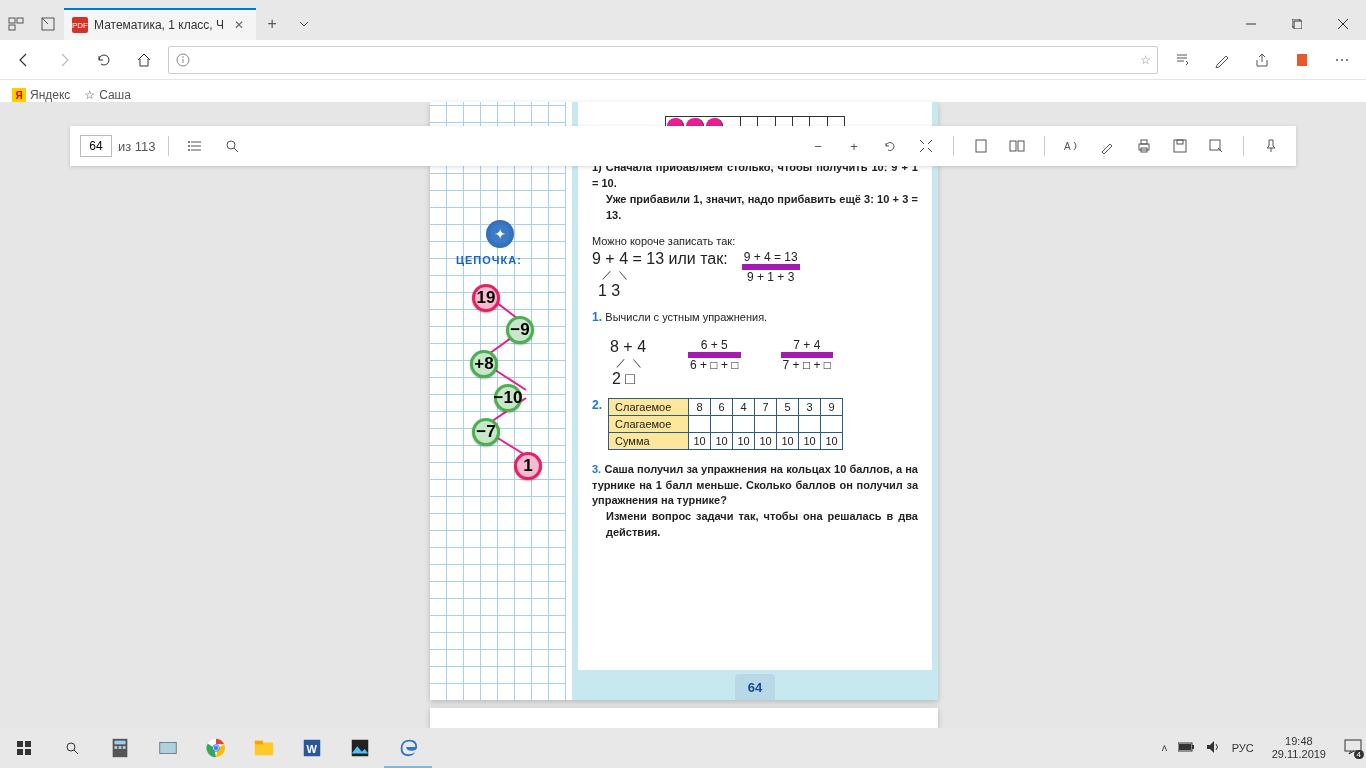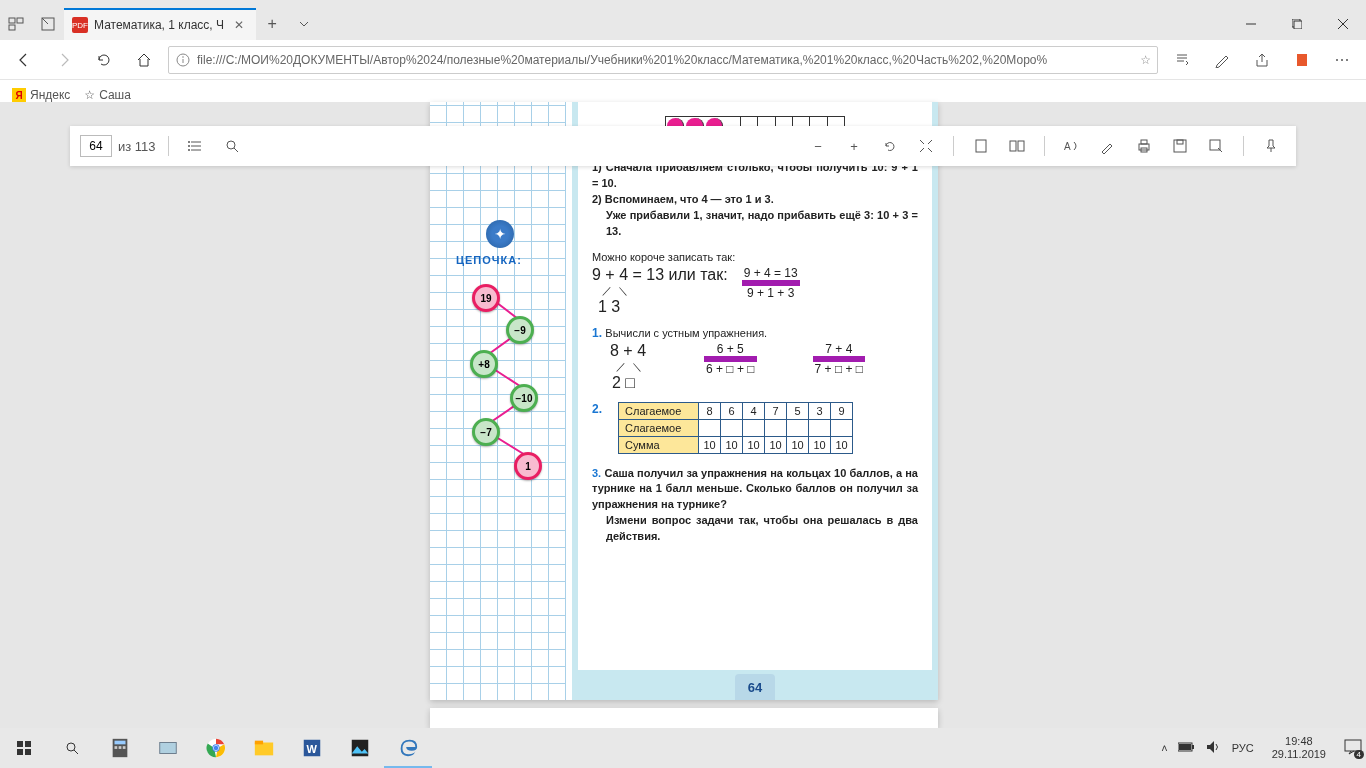"file:///C:/МОИ%20ДОКУМЕНТЫ/Автор%2024/по" span { html: <span>file:///C:/МОИ%20ДОКУМЕНТЫ/Автор%2024/полезные%20материалы/Учебники%201%20класс/Математика,%201%20класс,%20Часть%202,%20Моро%</span> -> none }
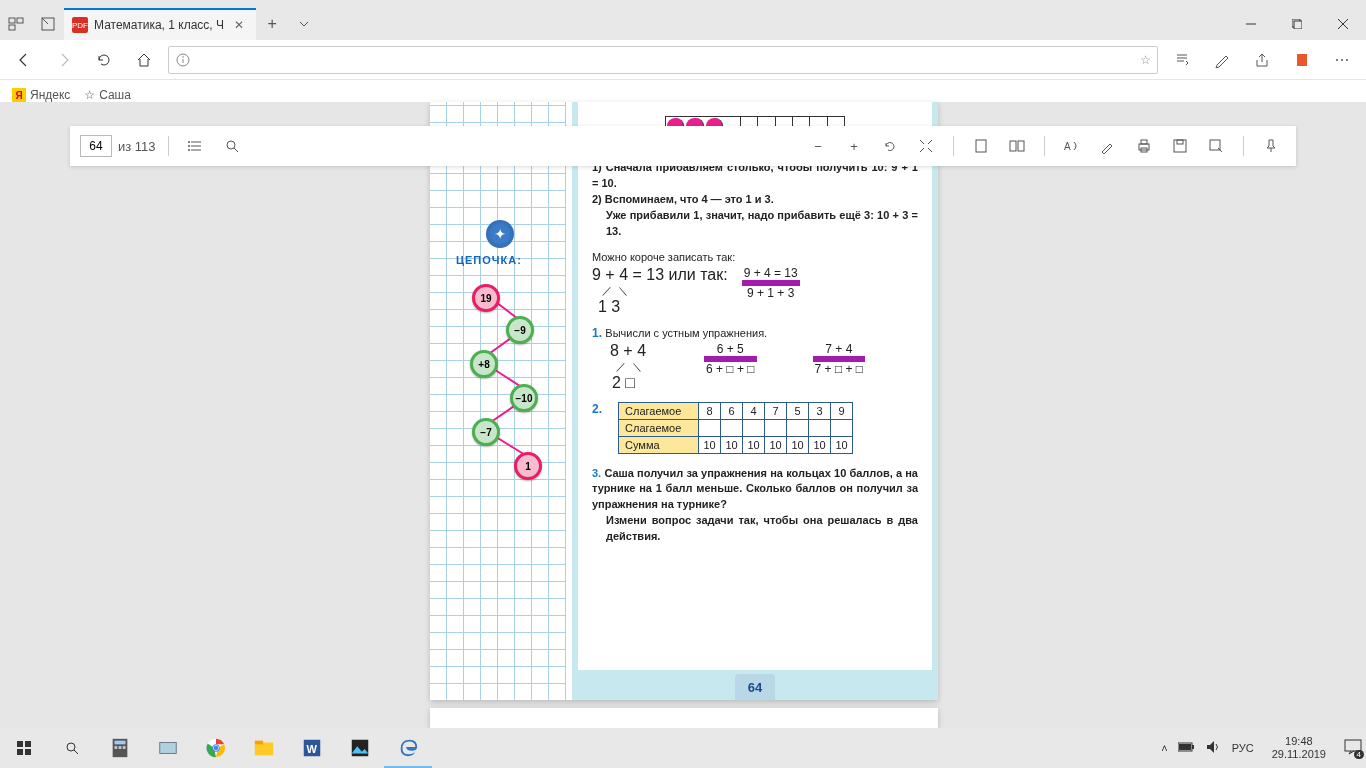"2) Вспоминаем, что 4 —" div.txt { html: <div>2) Вспоминаем, что 4 — это 1 и 3.</div> -> none }
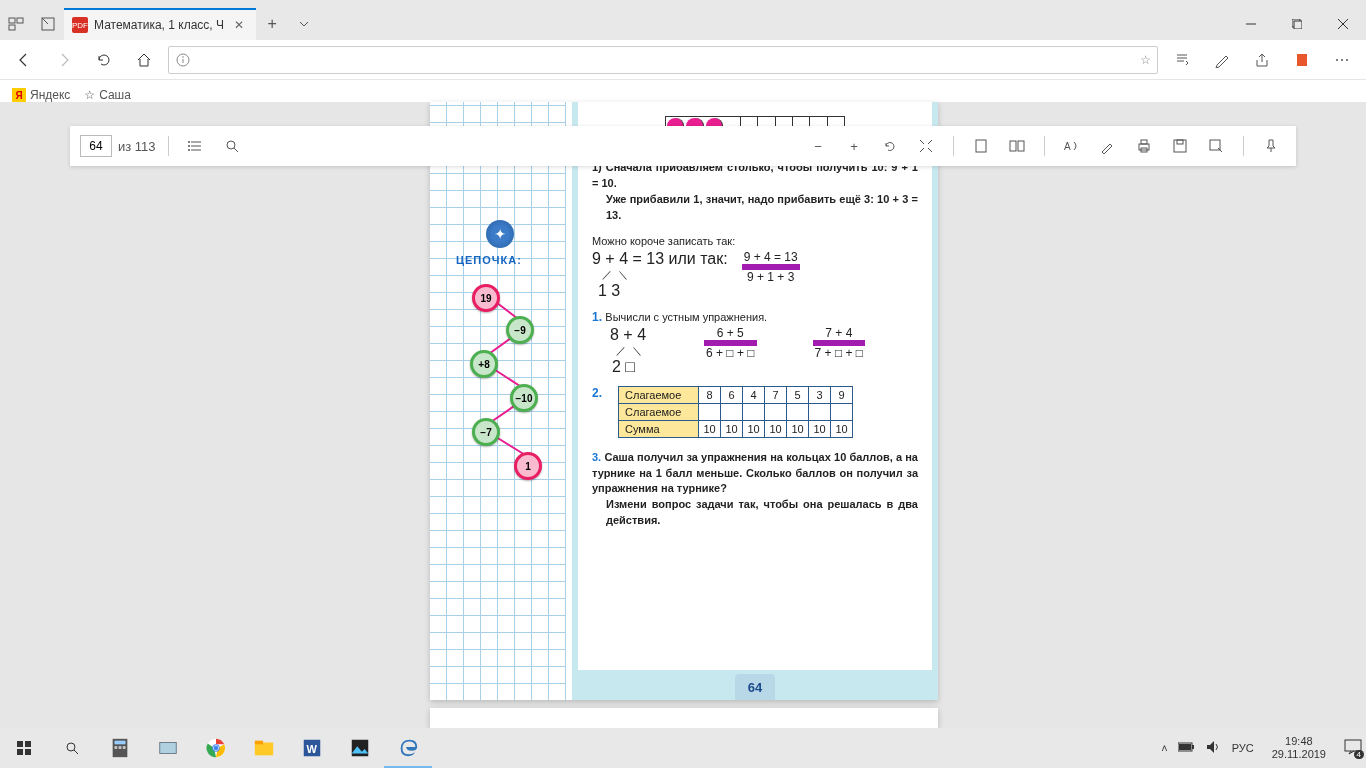"19" .bub { font-size: 10px -> 17px }
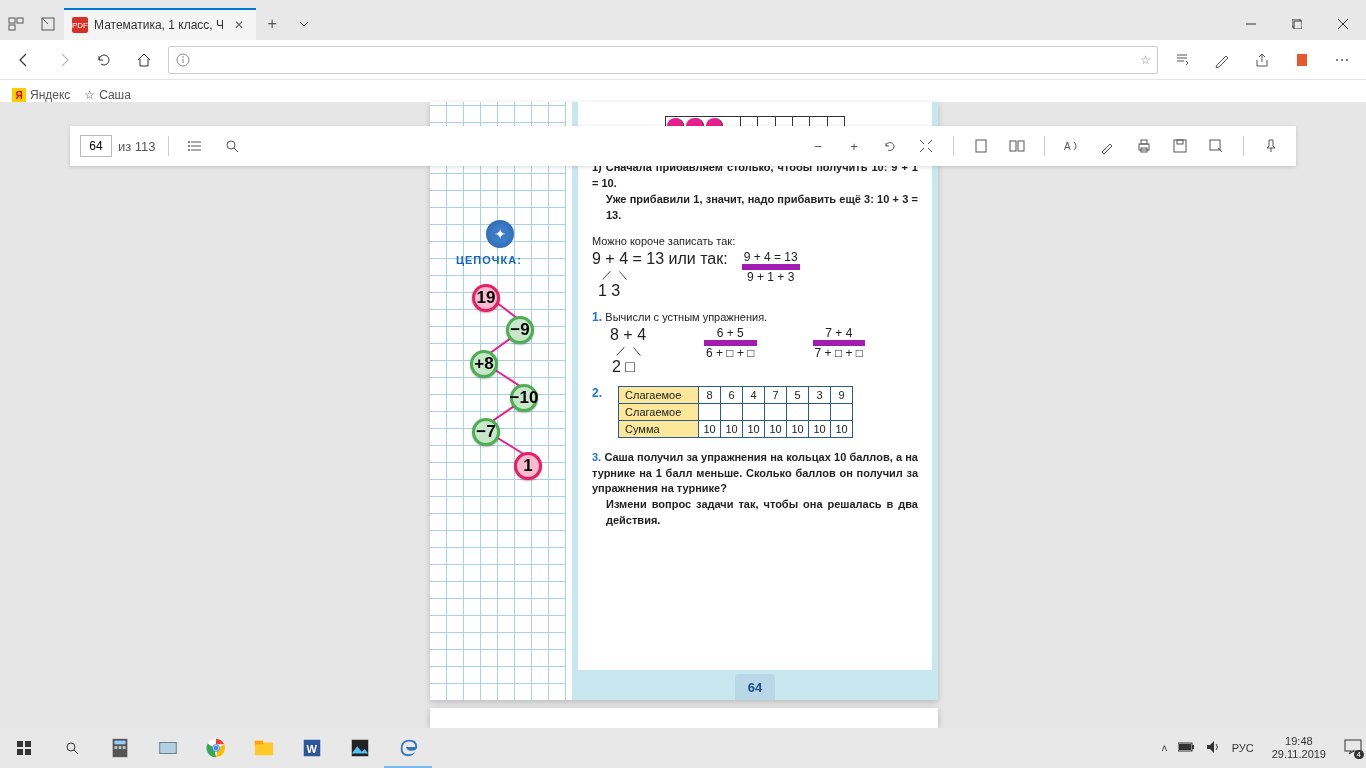"8 + 4" div { gap: 56px -> 40px; margin: 0 0 10px 18px -> 12px 0 10px 18px }
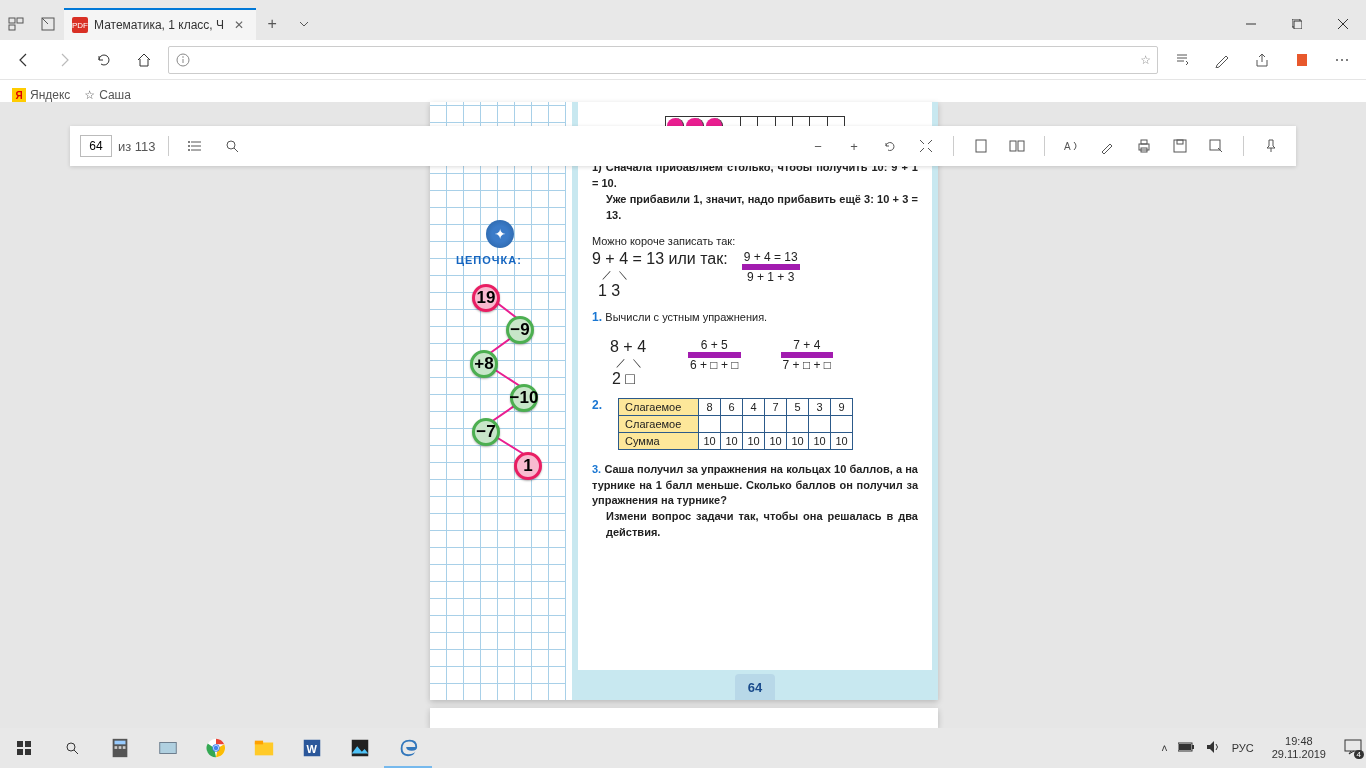"−10" div.bub { left: 80px -> 64px }
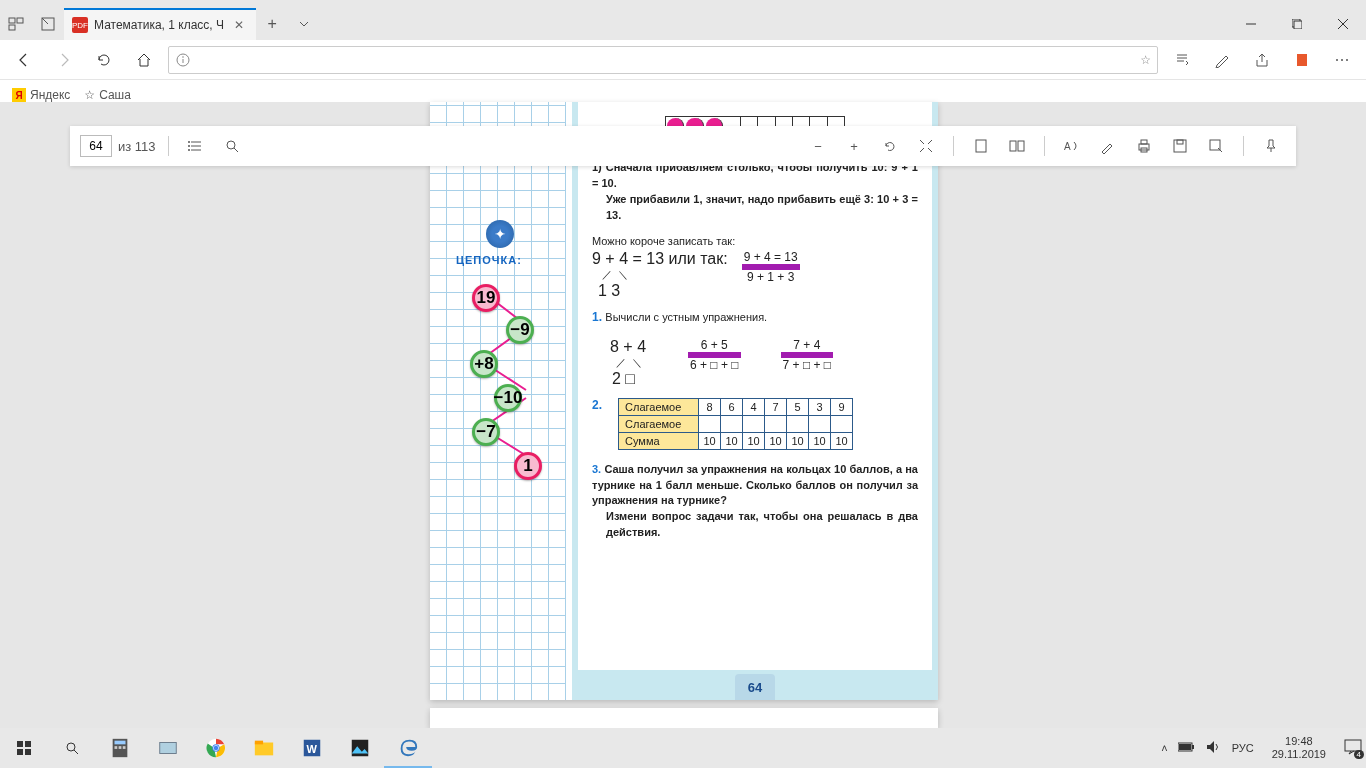"Слагаемое" .mtable { margin-left: 10px -> none }
